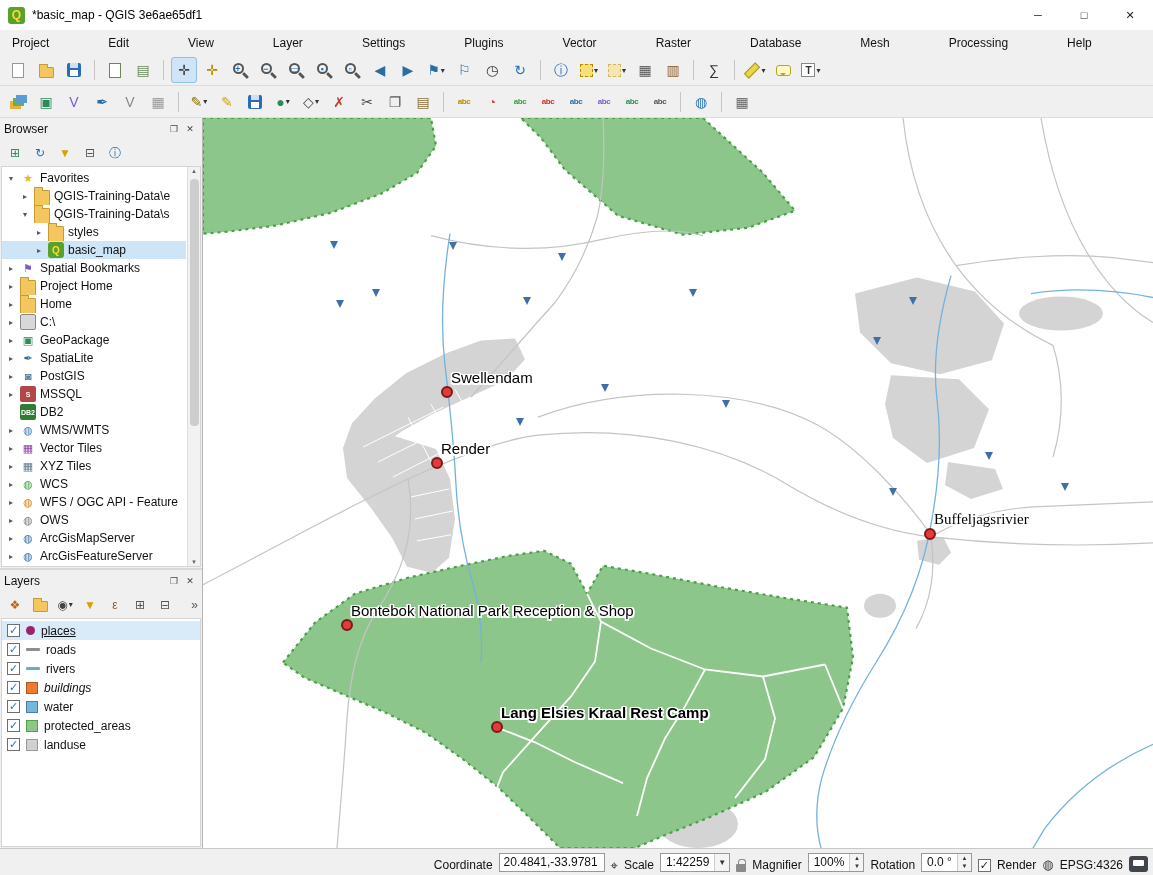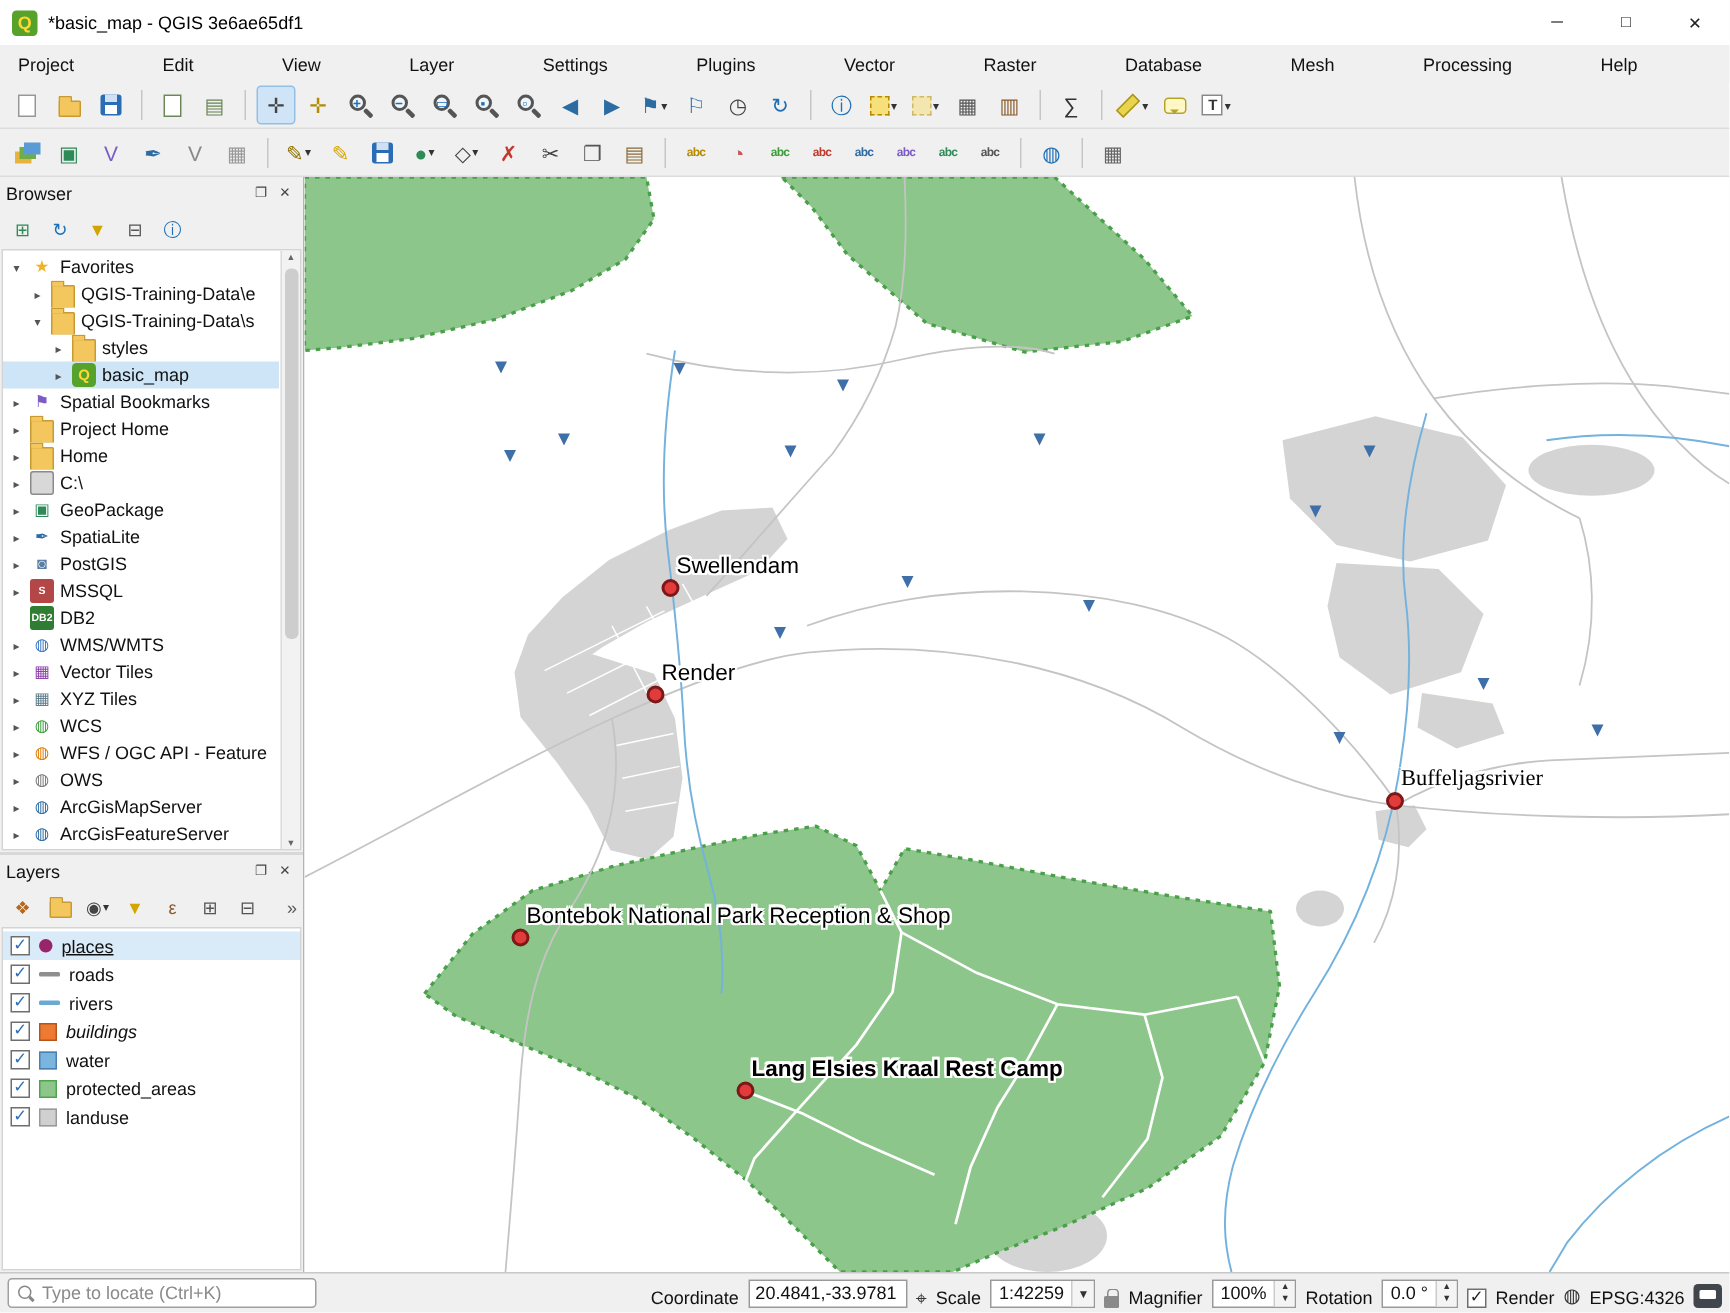"Type to locate (Ctrl+K)" div.sb-search { html: <div> <span></span> <input> </div> -> none }
